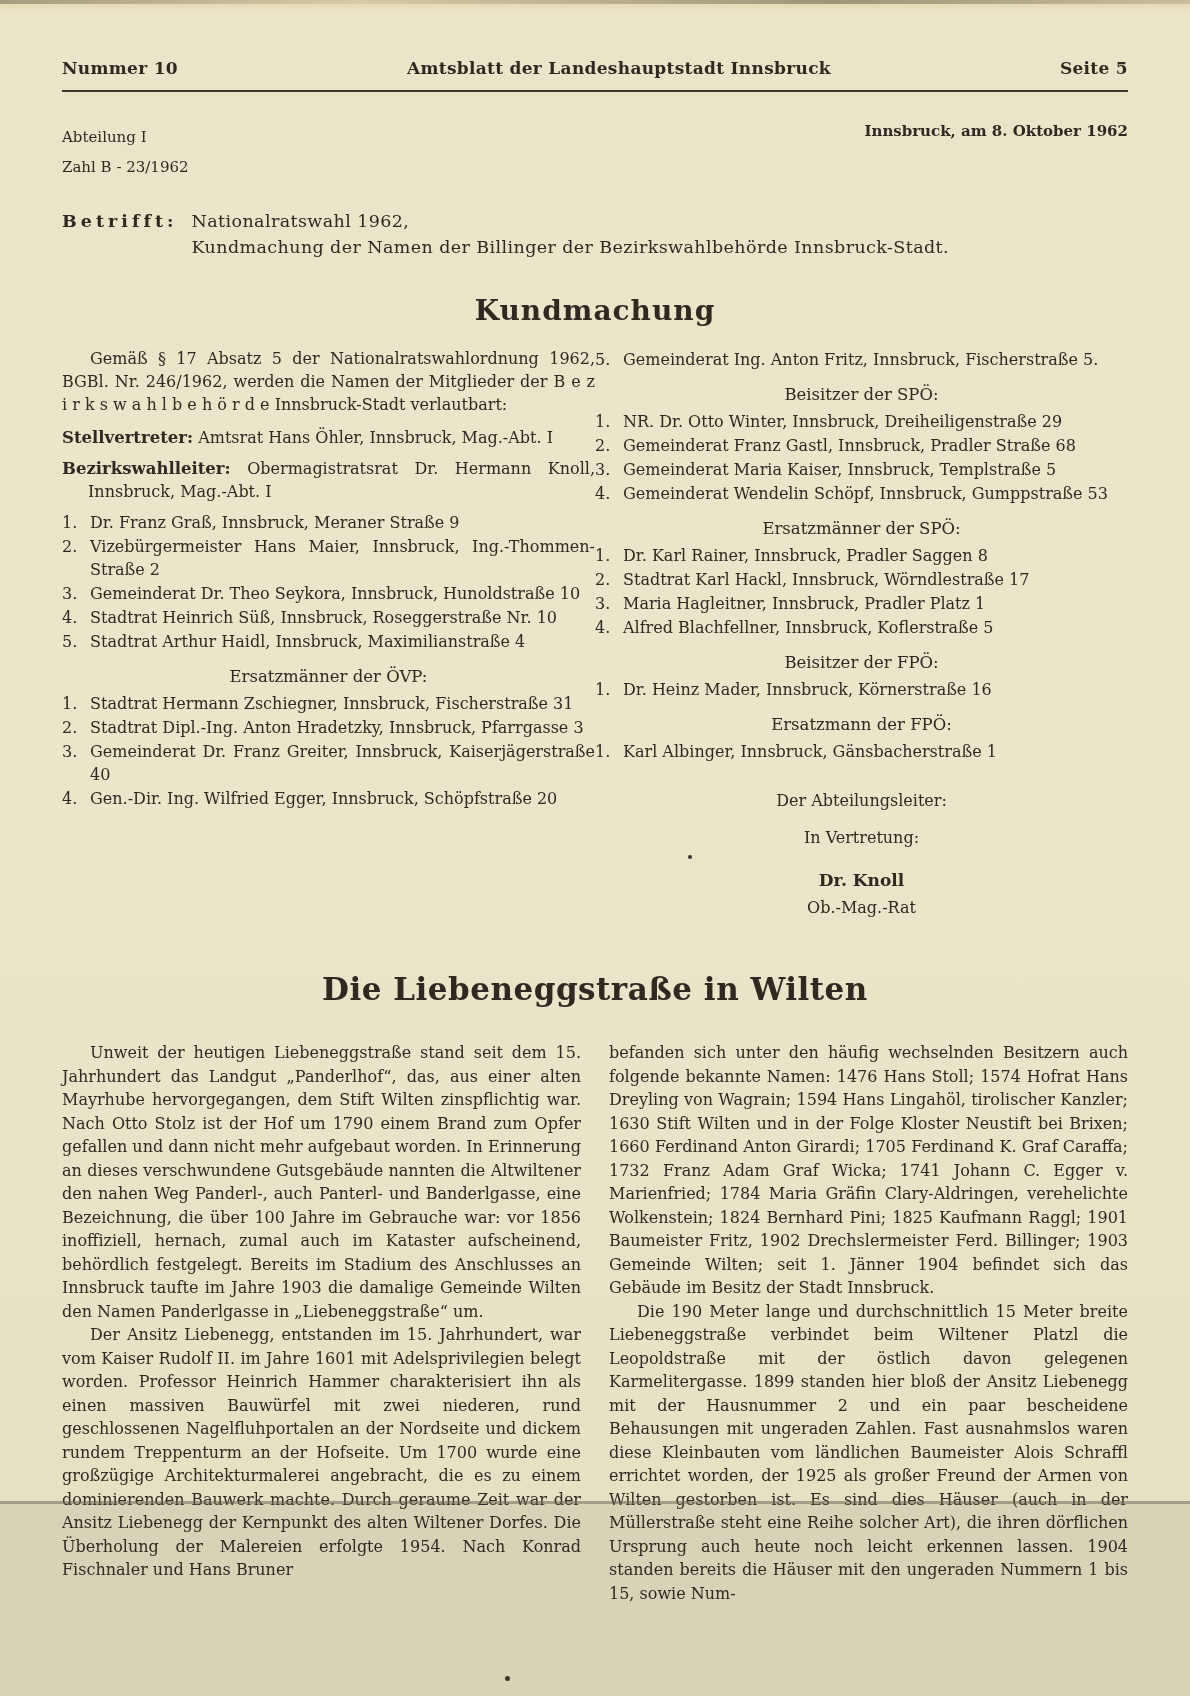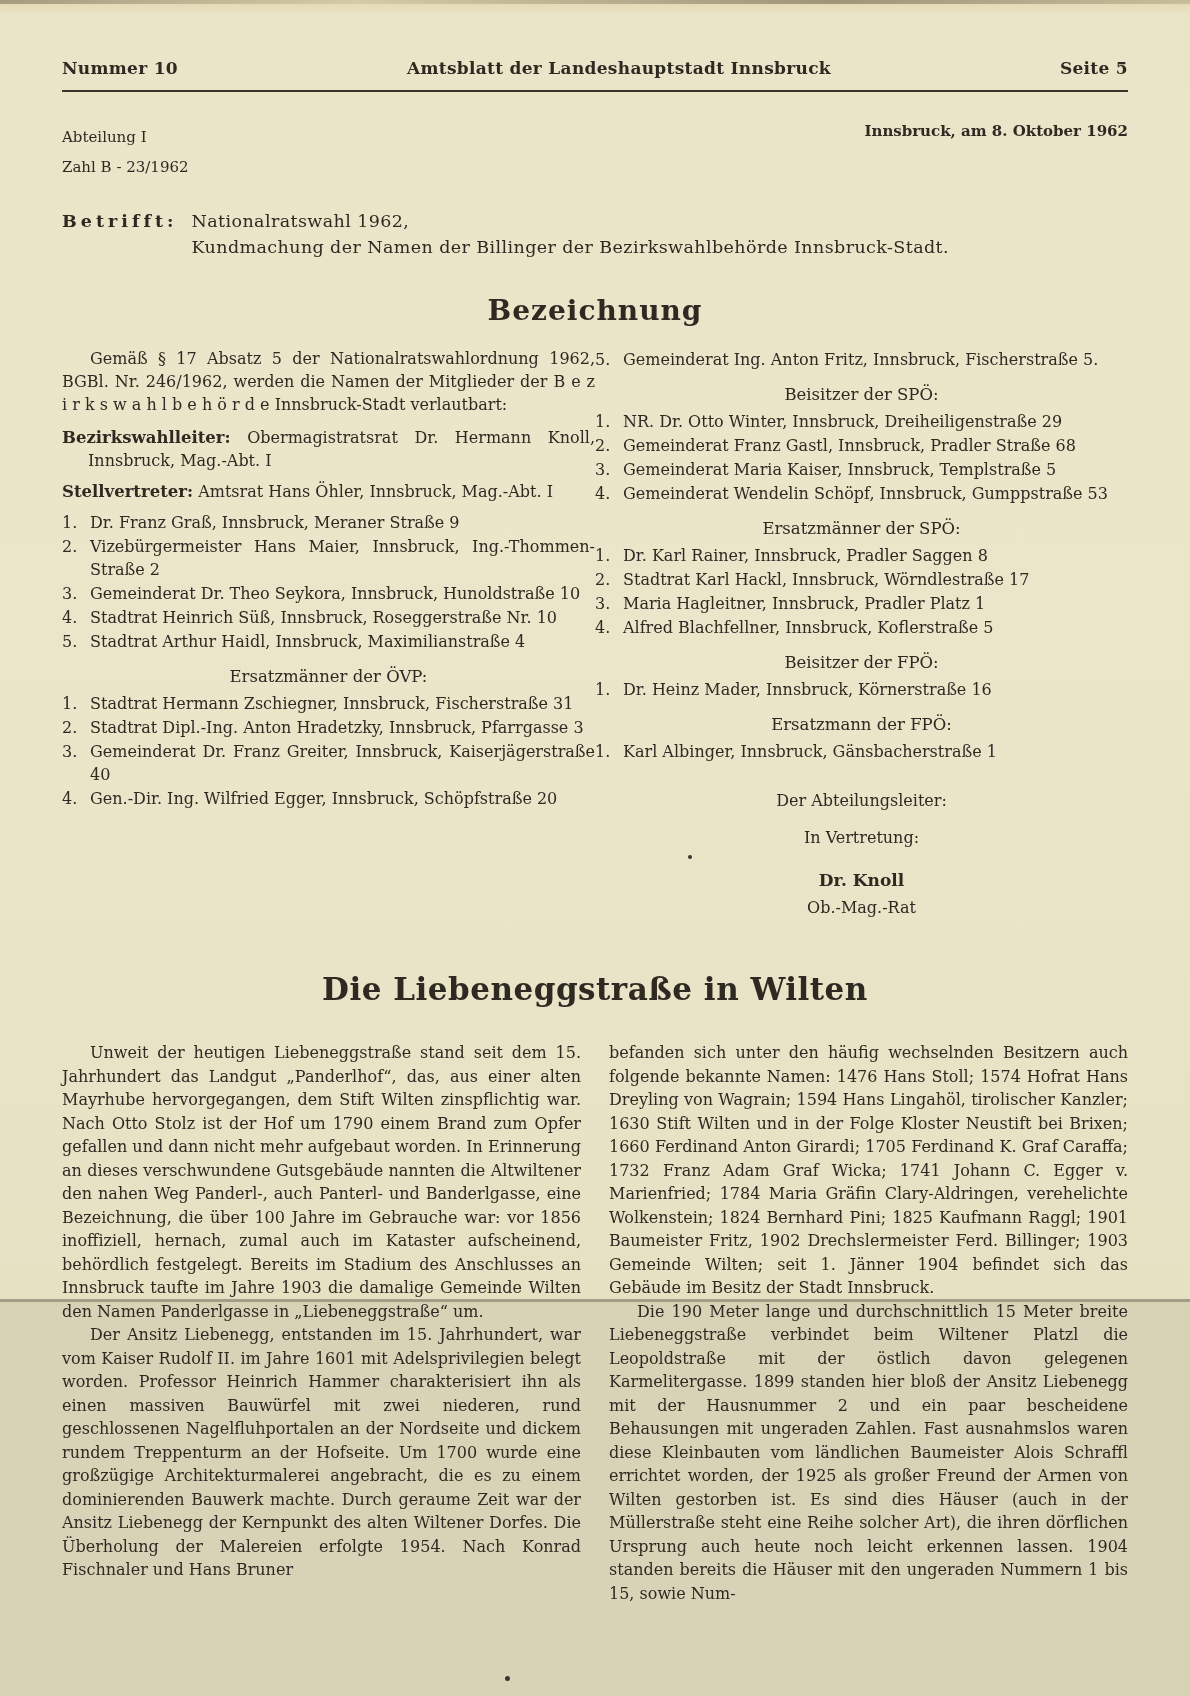"Nummer 10" .page { height: 1302px -> 1504px }
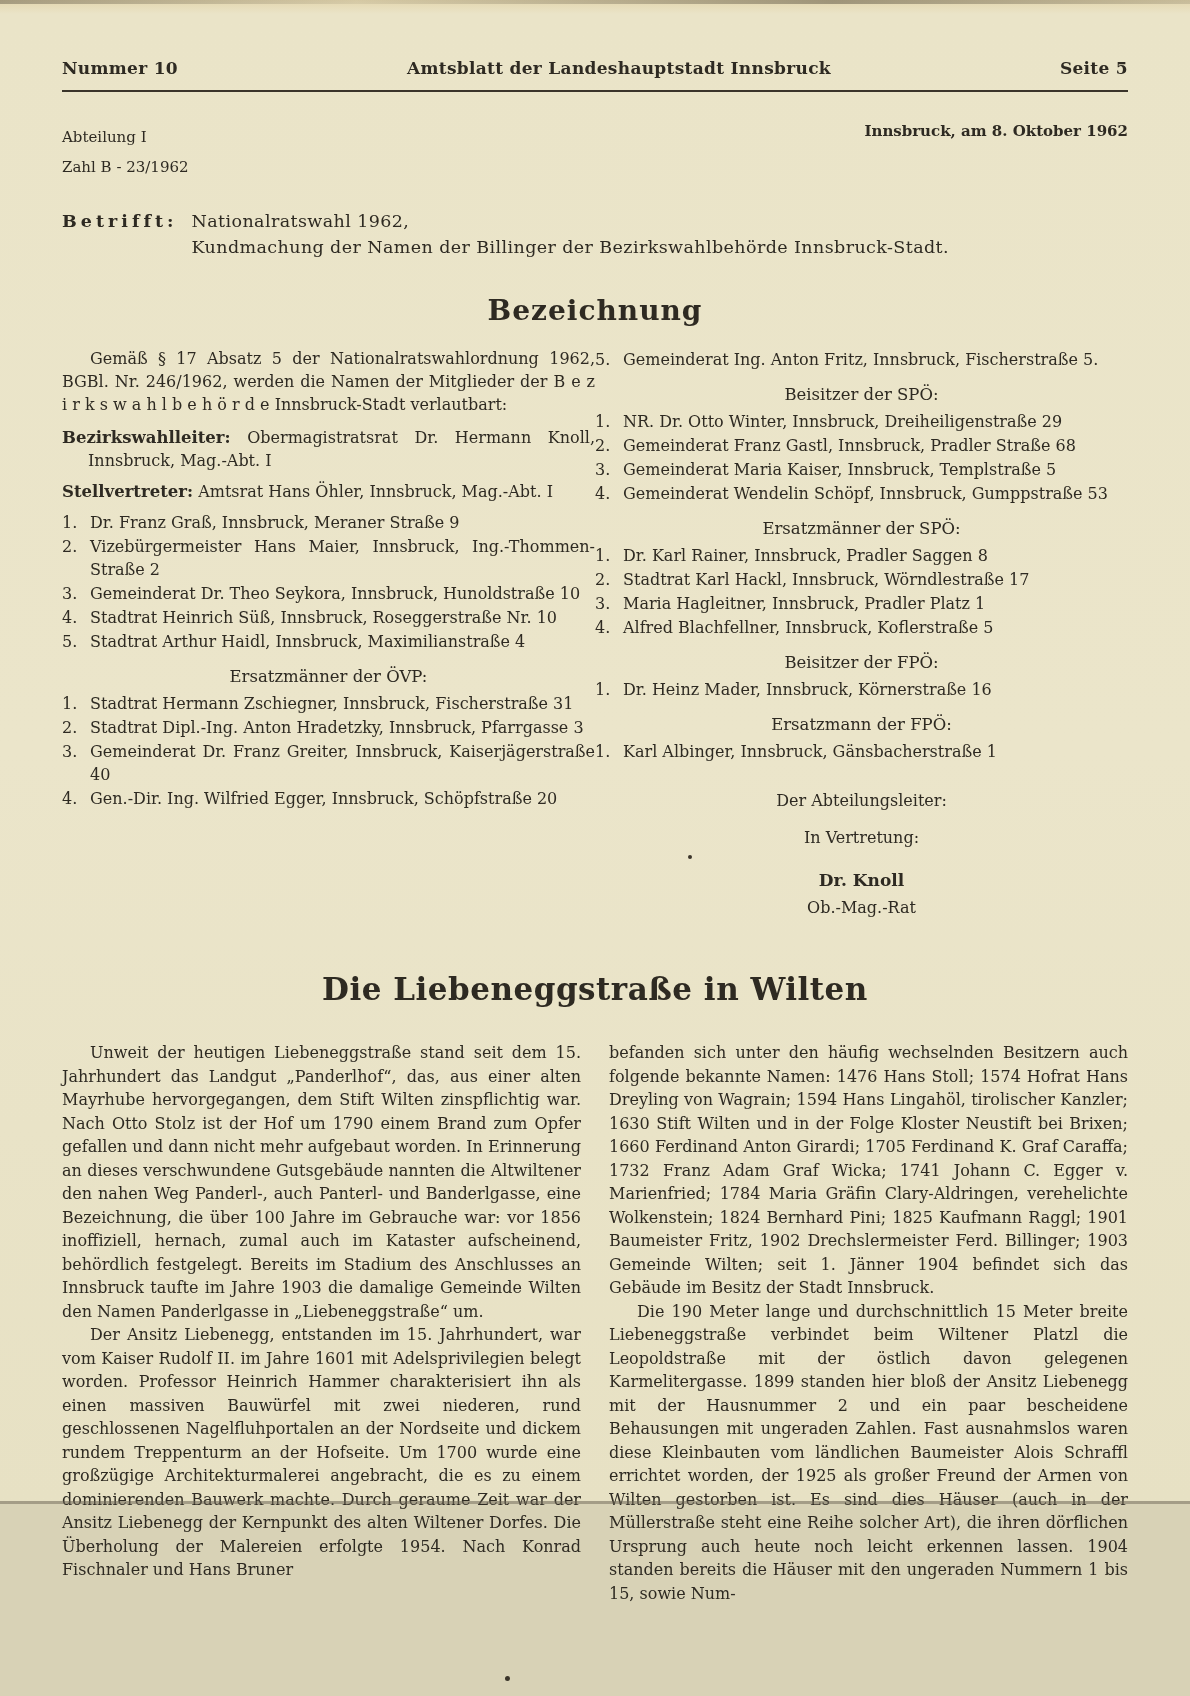"Bezeichnung" h1.kundmachung { text: Bezeichnung -> Kundmachung }
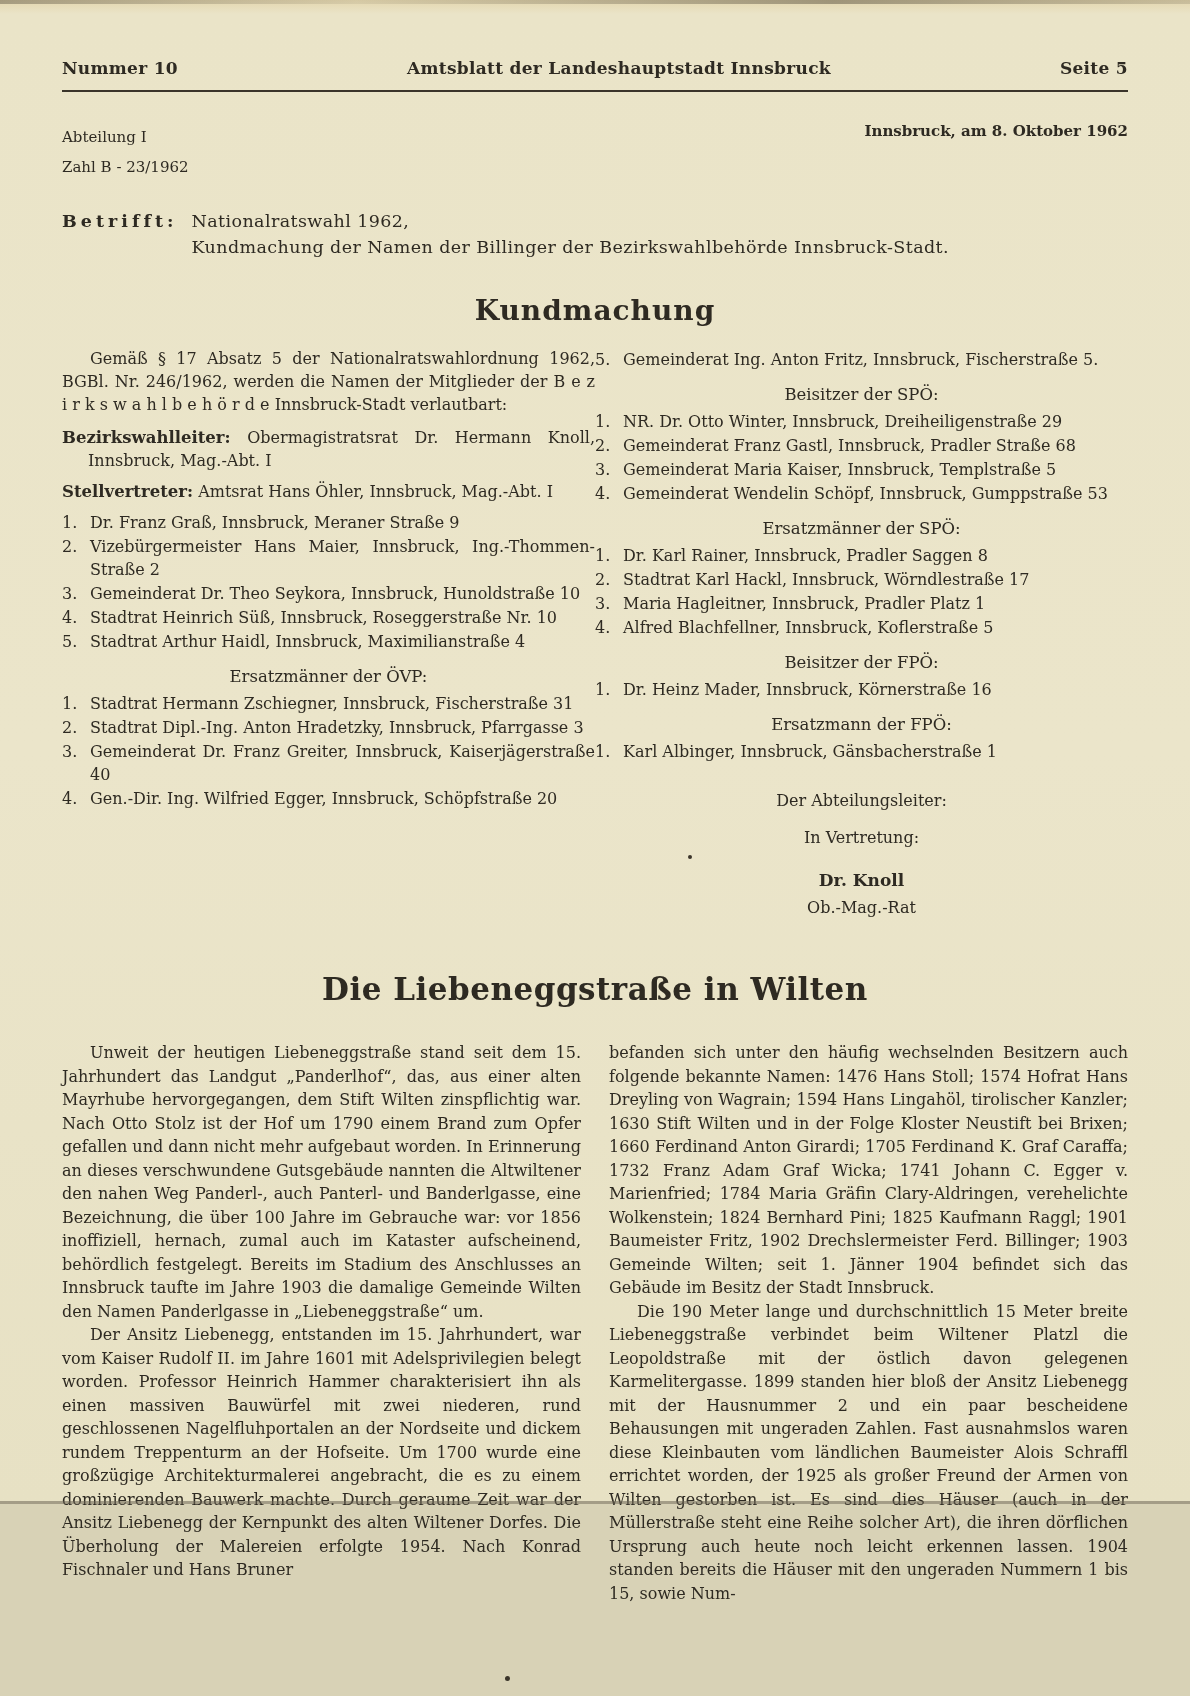"Bezirkswahlleiter: Obermagistratsrat Dr." div.official { order: before "Stellvertreter: Amtsrat Hans Öhler," -> after "Stellvertreter: Amtsrat Hans Öhler," }
